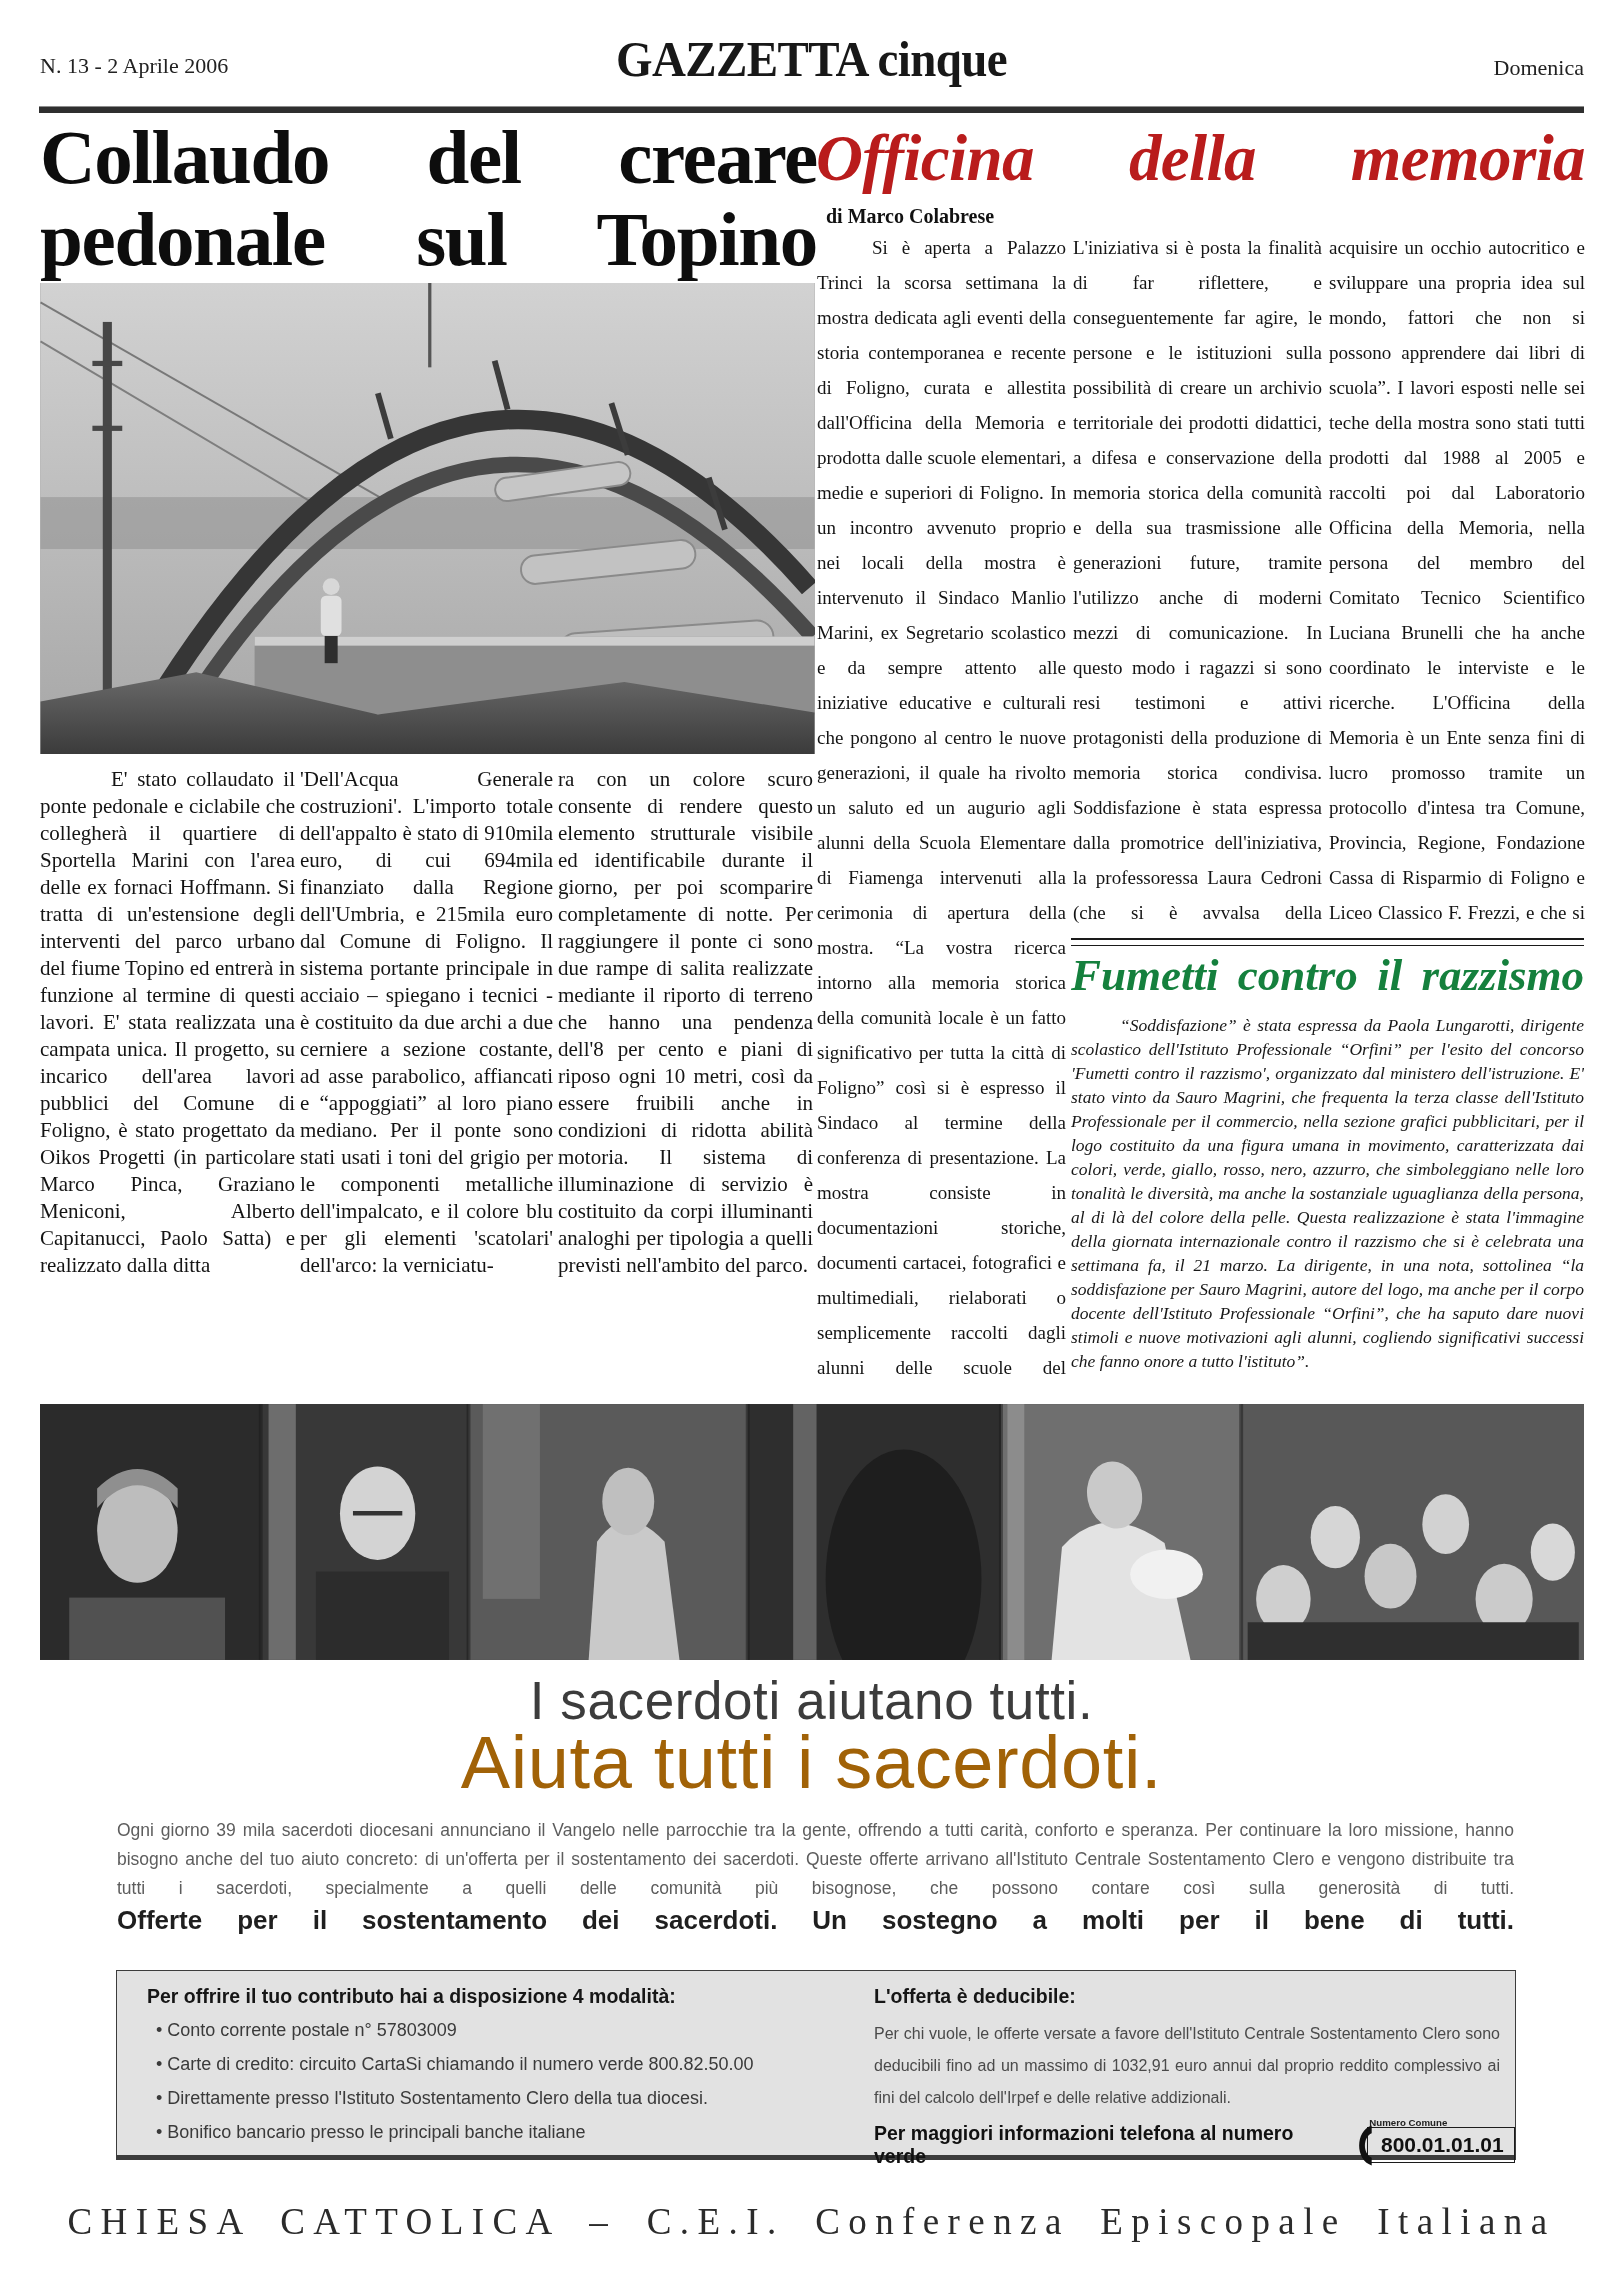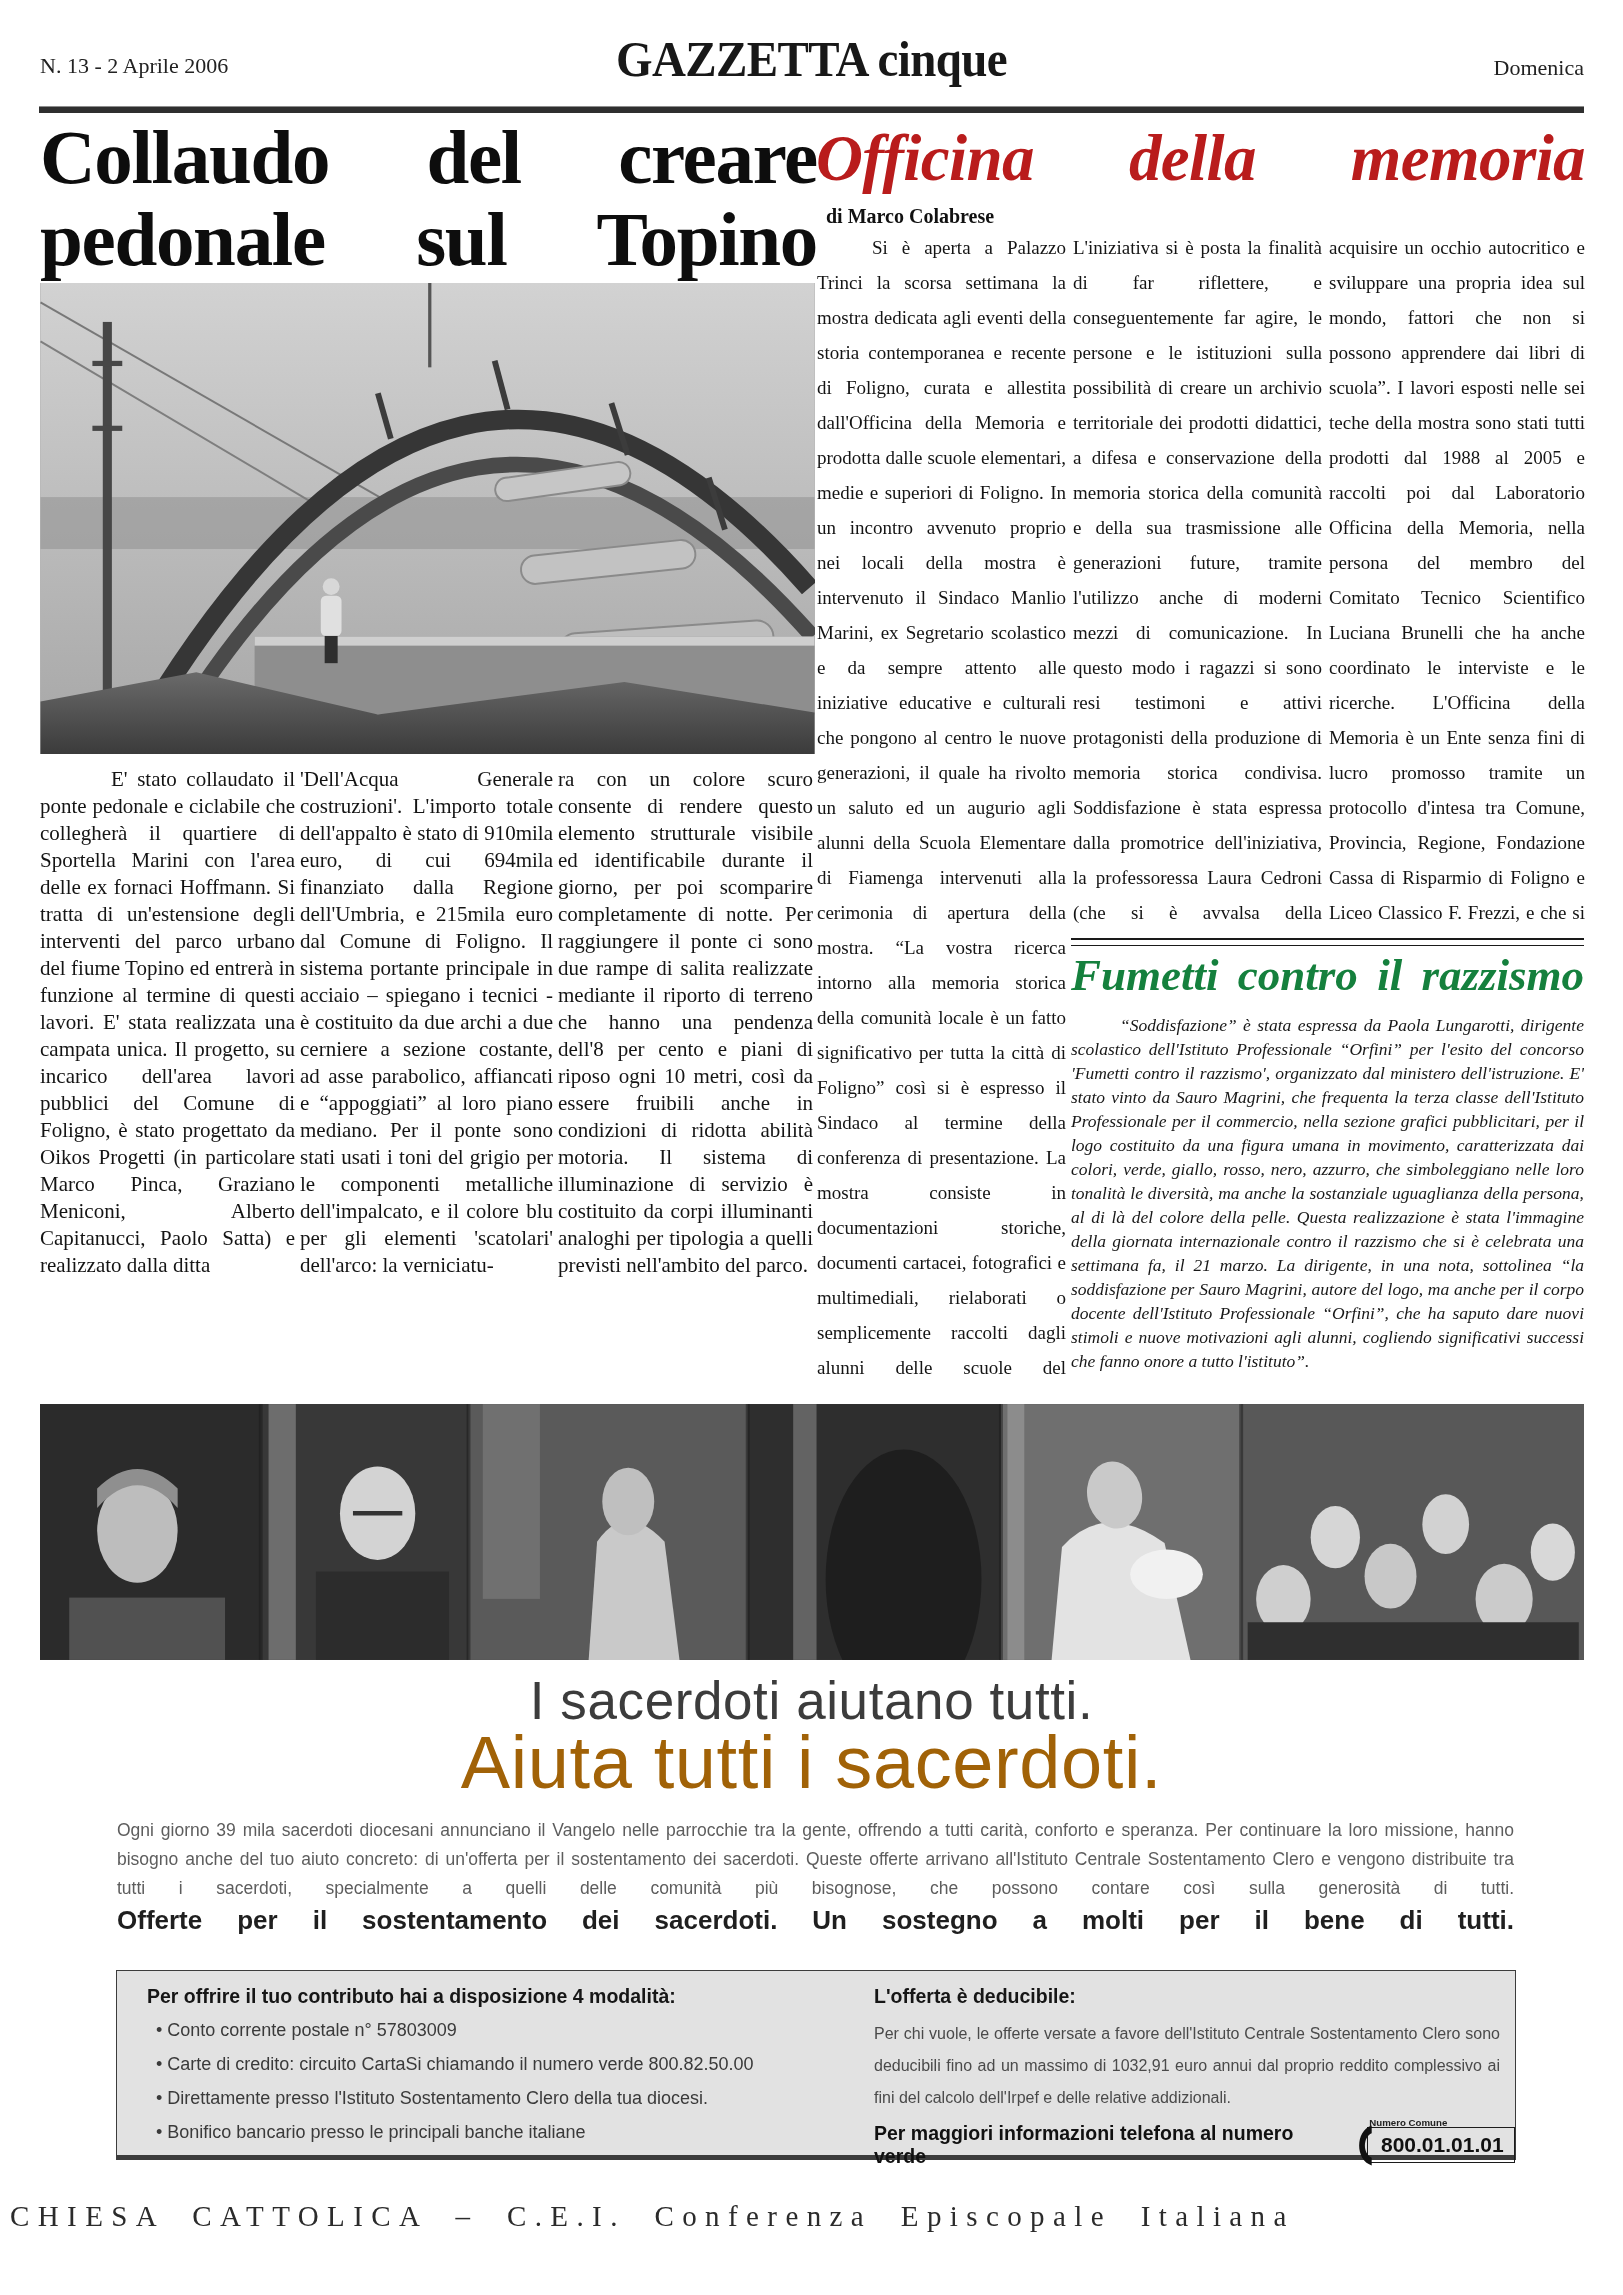"CHIESA CATTOLICA – C.E.I. Conferenza" .footer { font-size: 29px -> 37px; margin-left: 10px -> none; text-align: left -> center }
